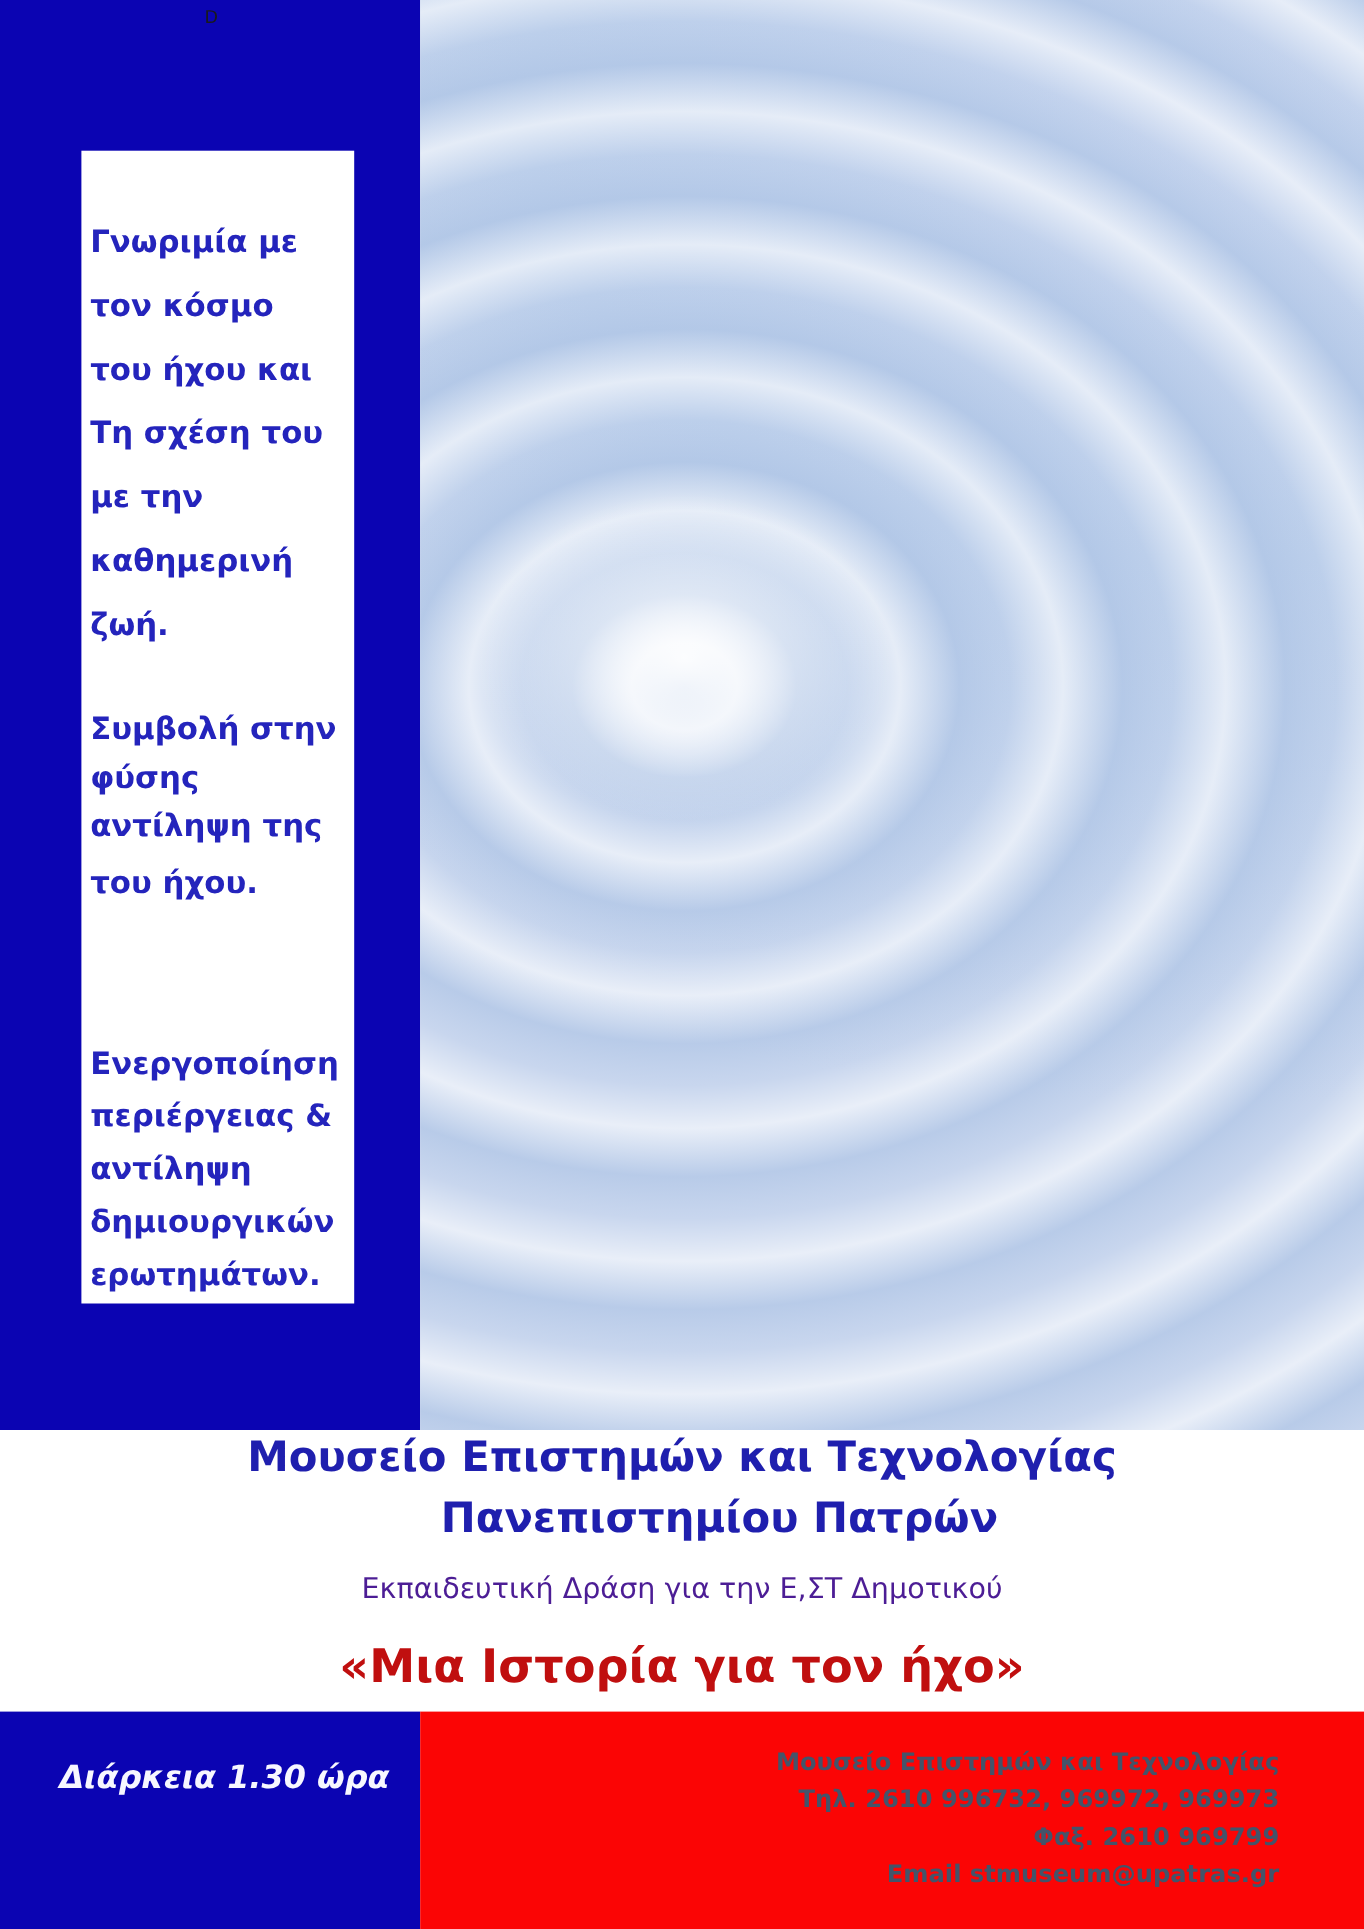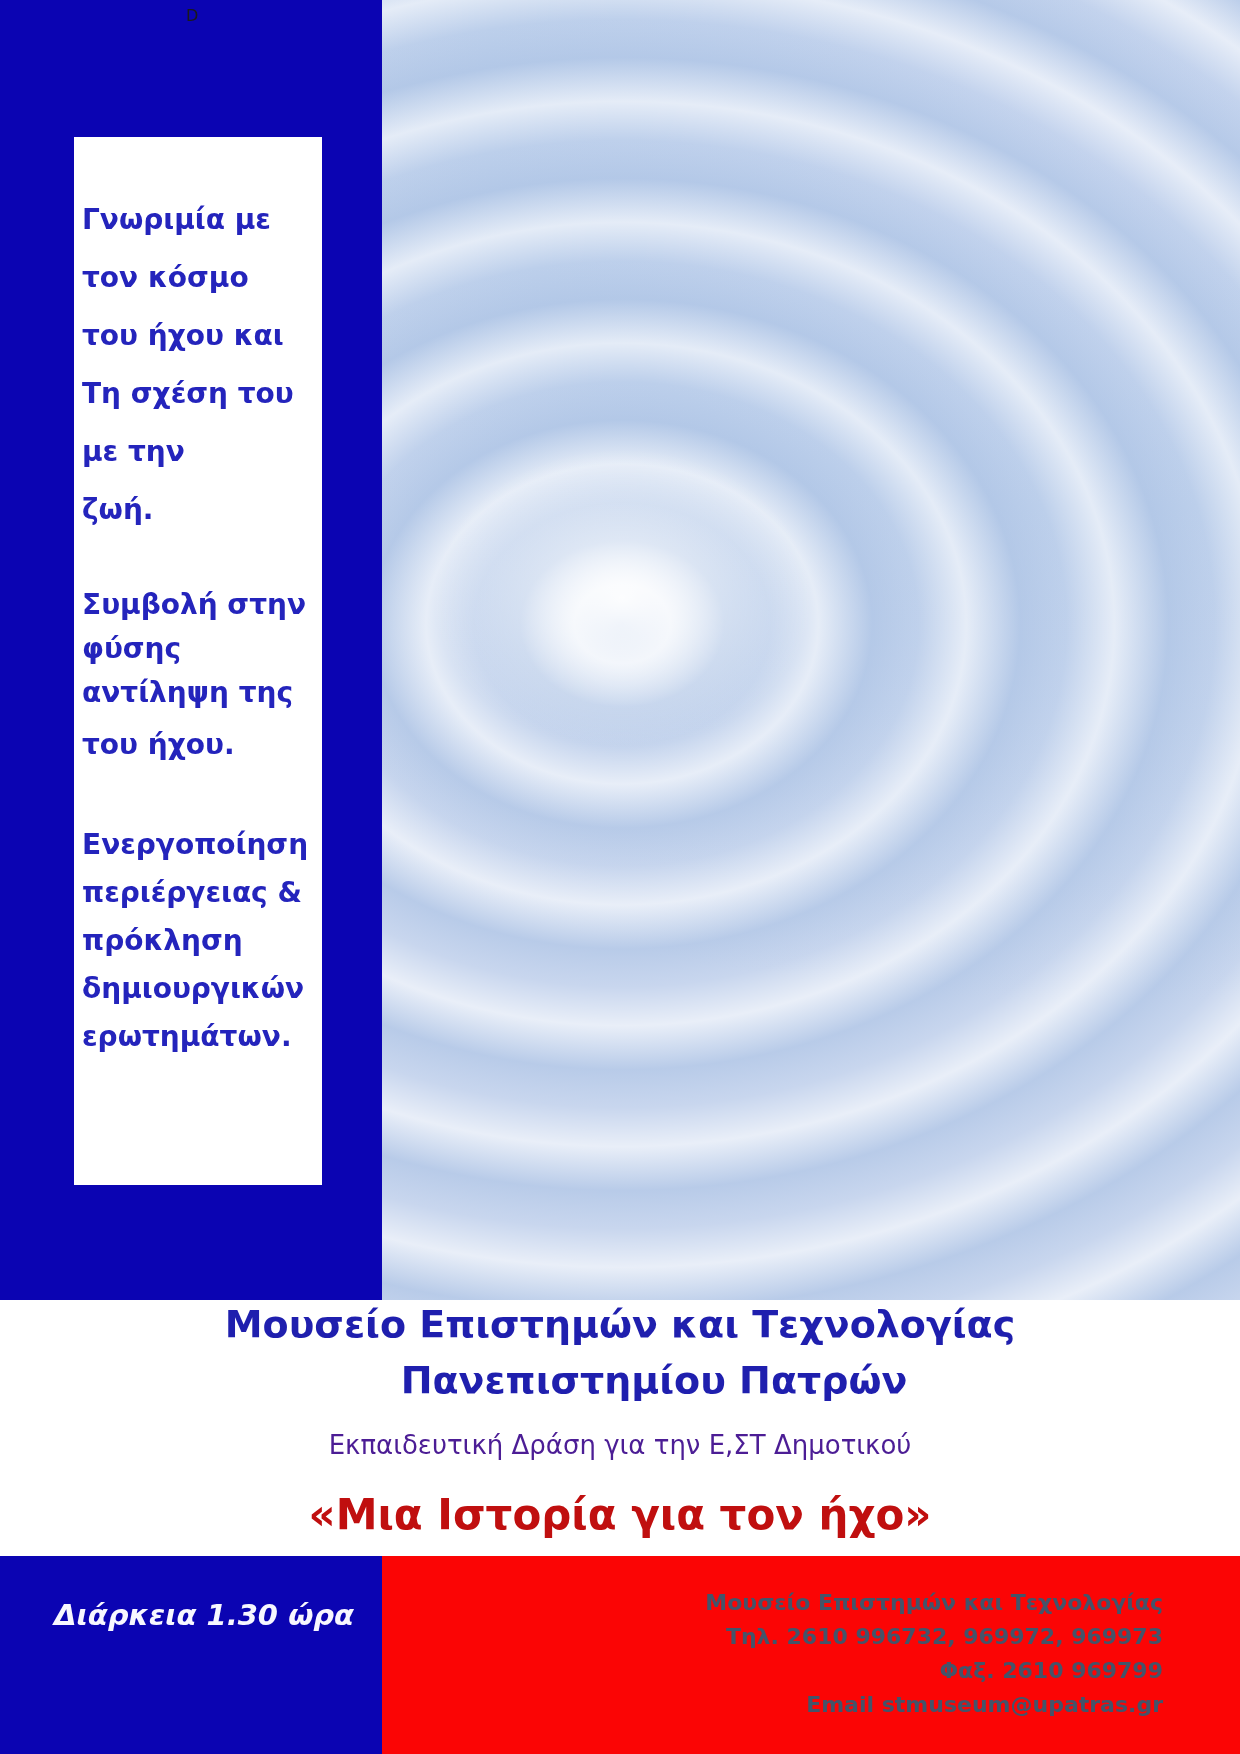"καθημερινή" div.line { html: none -> <div>καθημερινή</div> }
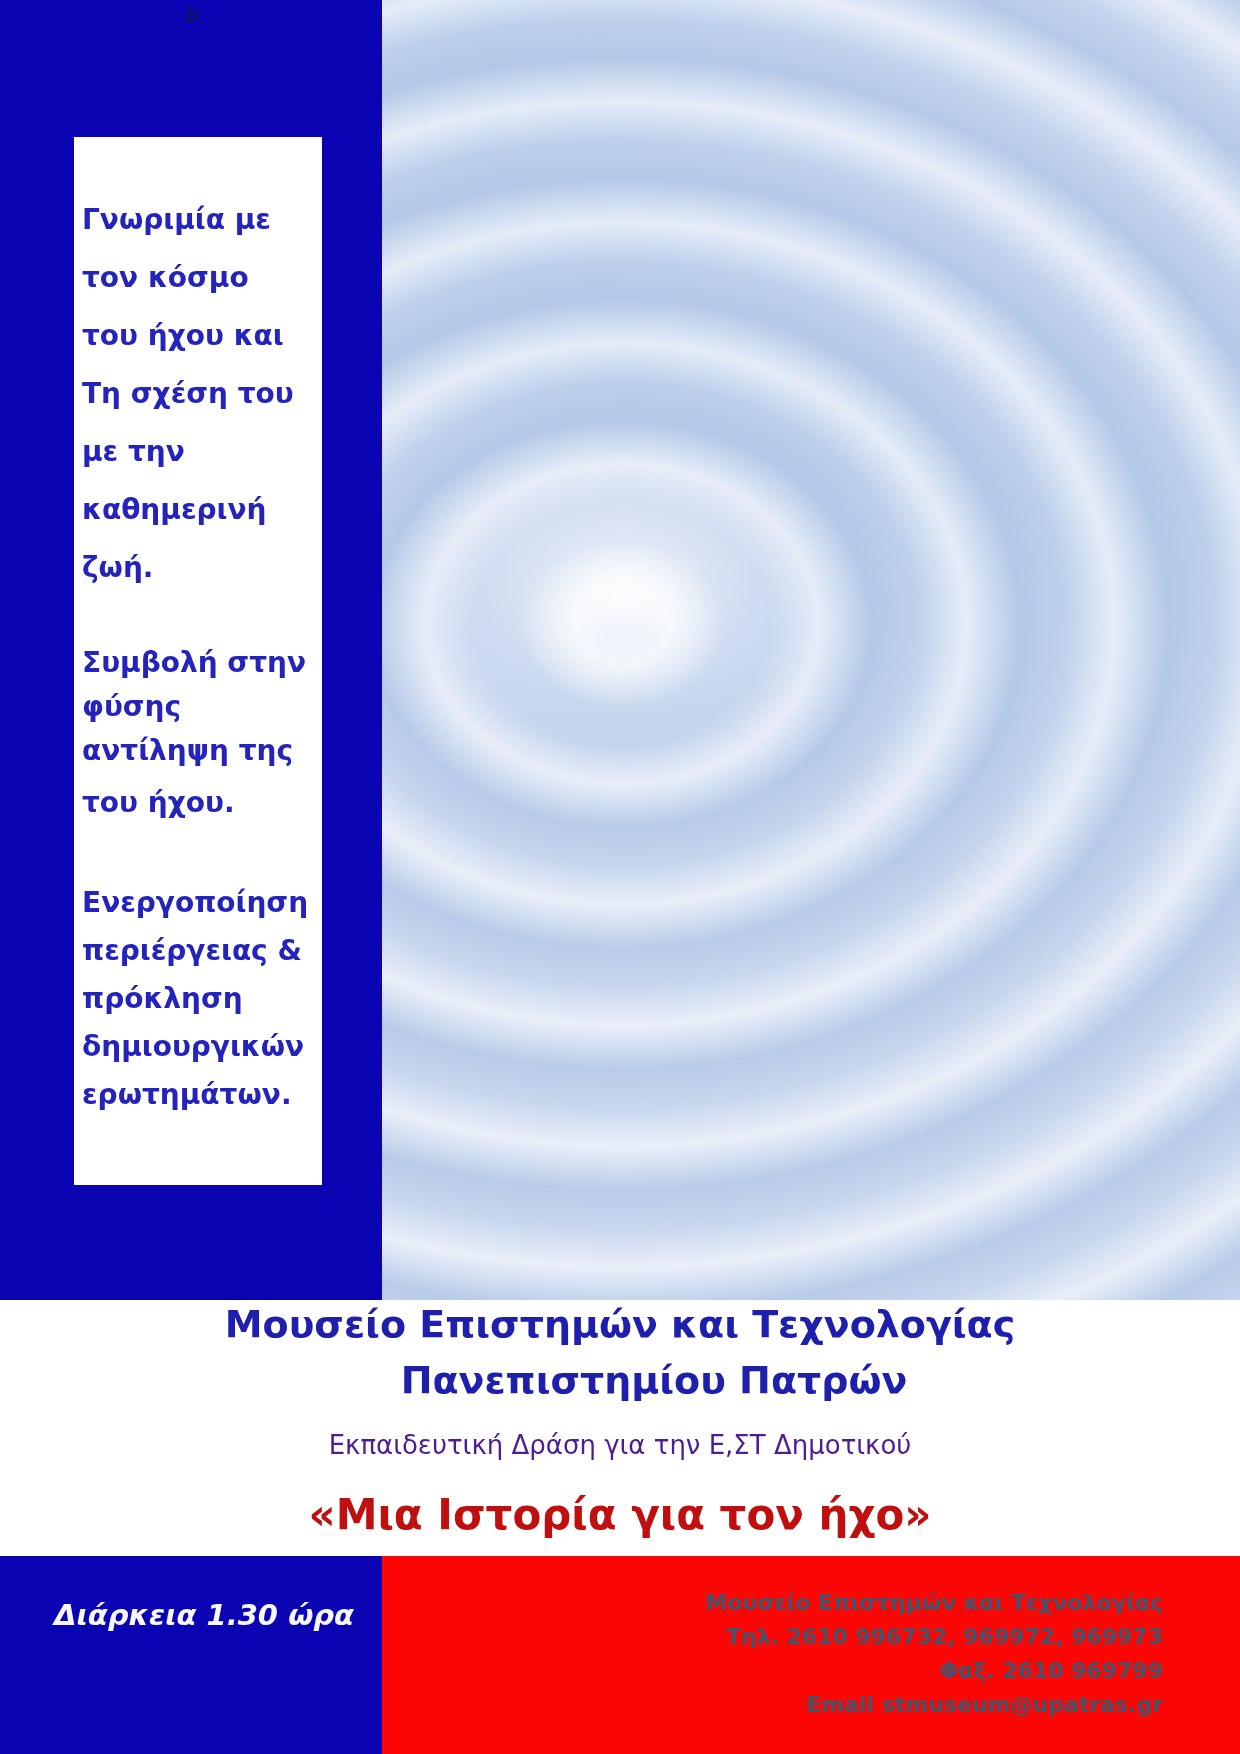"Ενεργοποίηση" .para-activate { margin-top: 54px -> 118px }
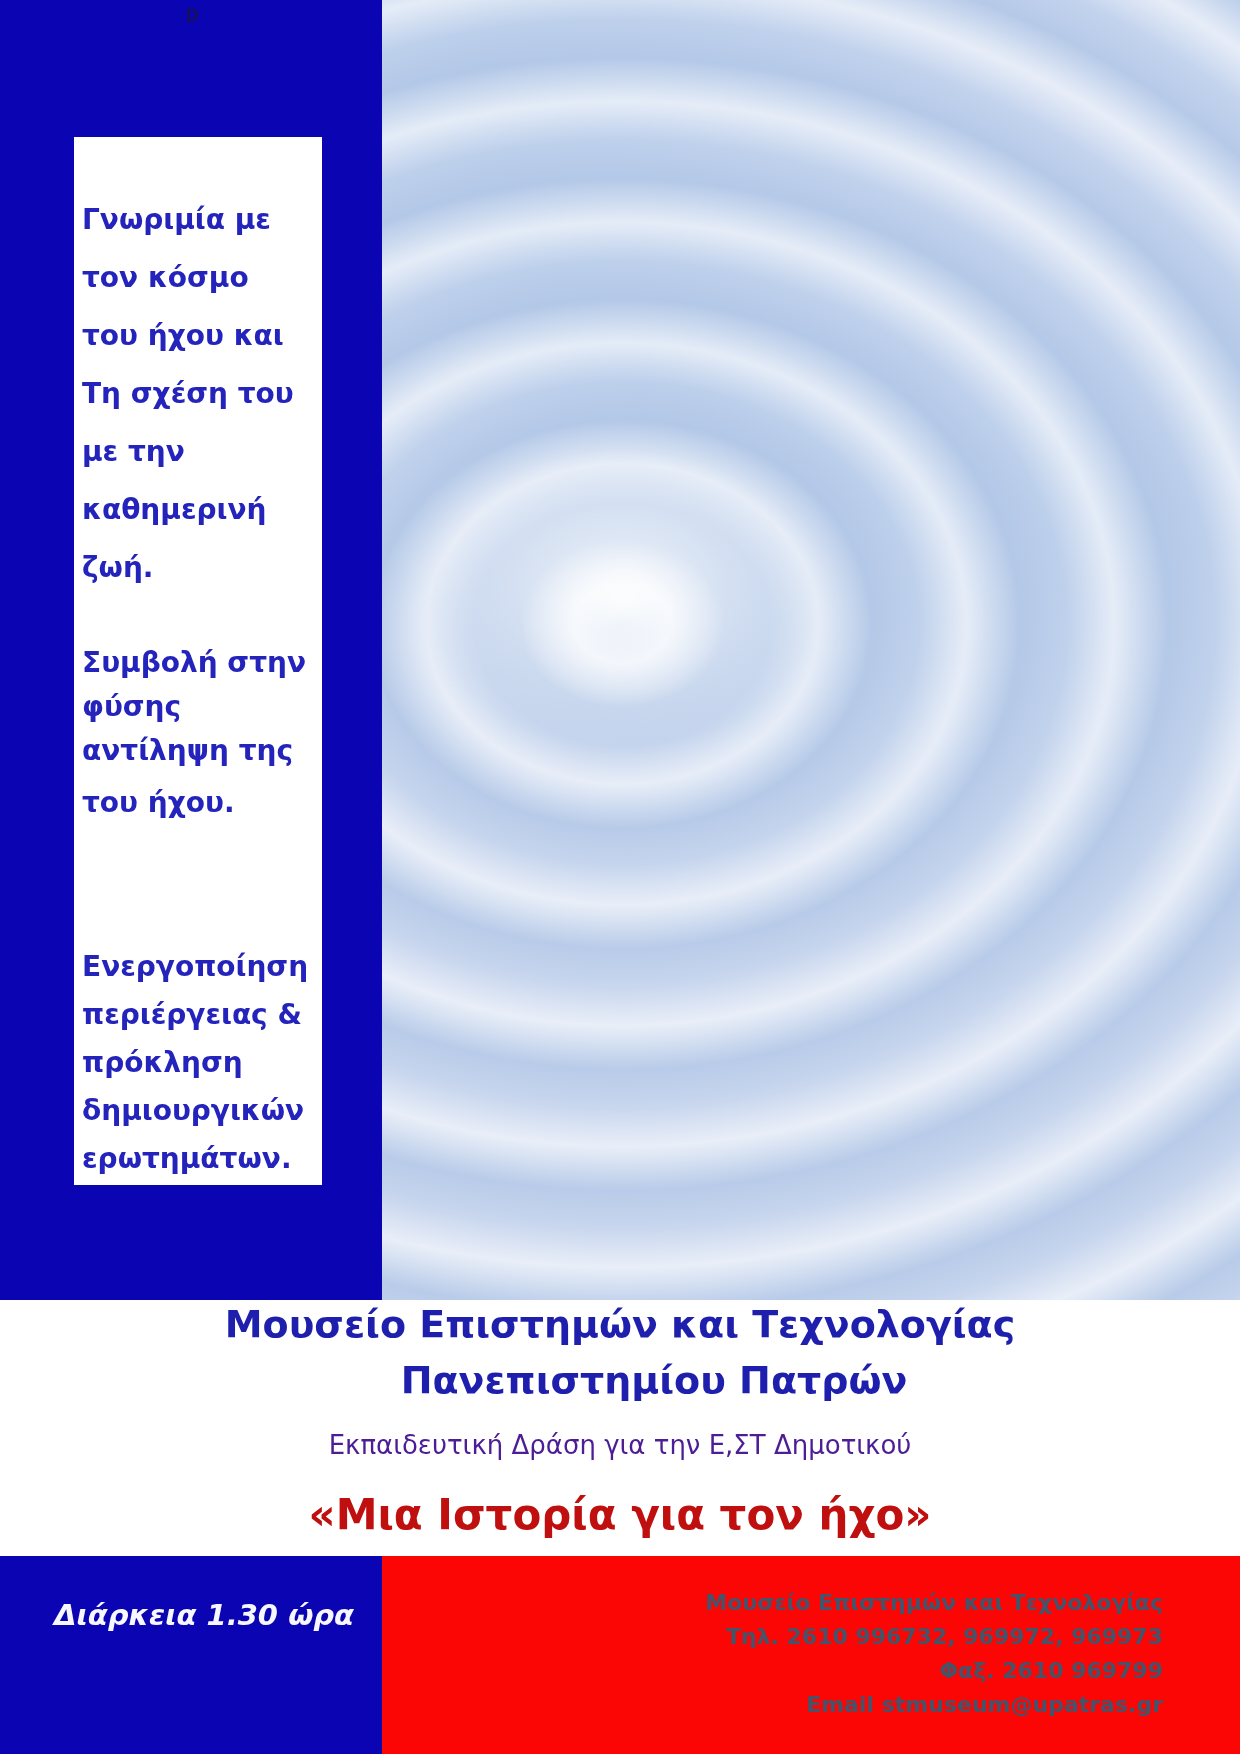"πρόκληση" div.line { text: πρόκληση -> αντίληψη }
